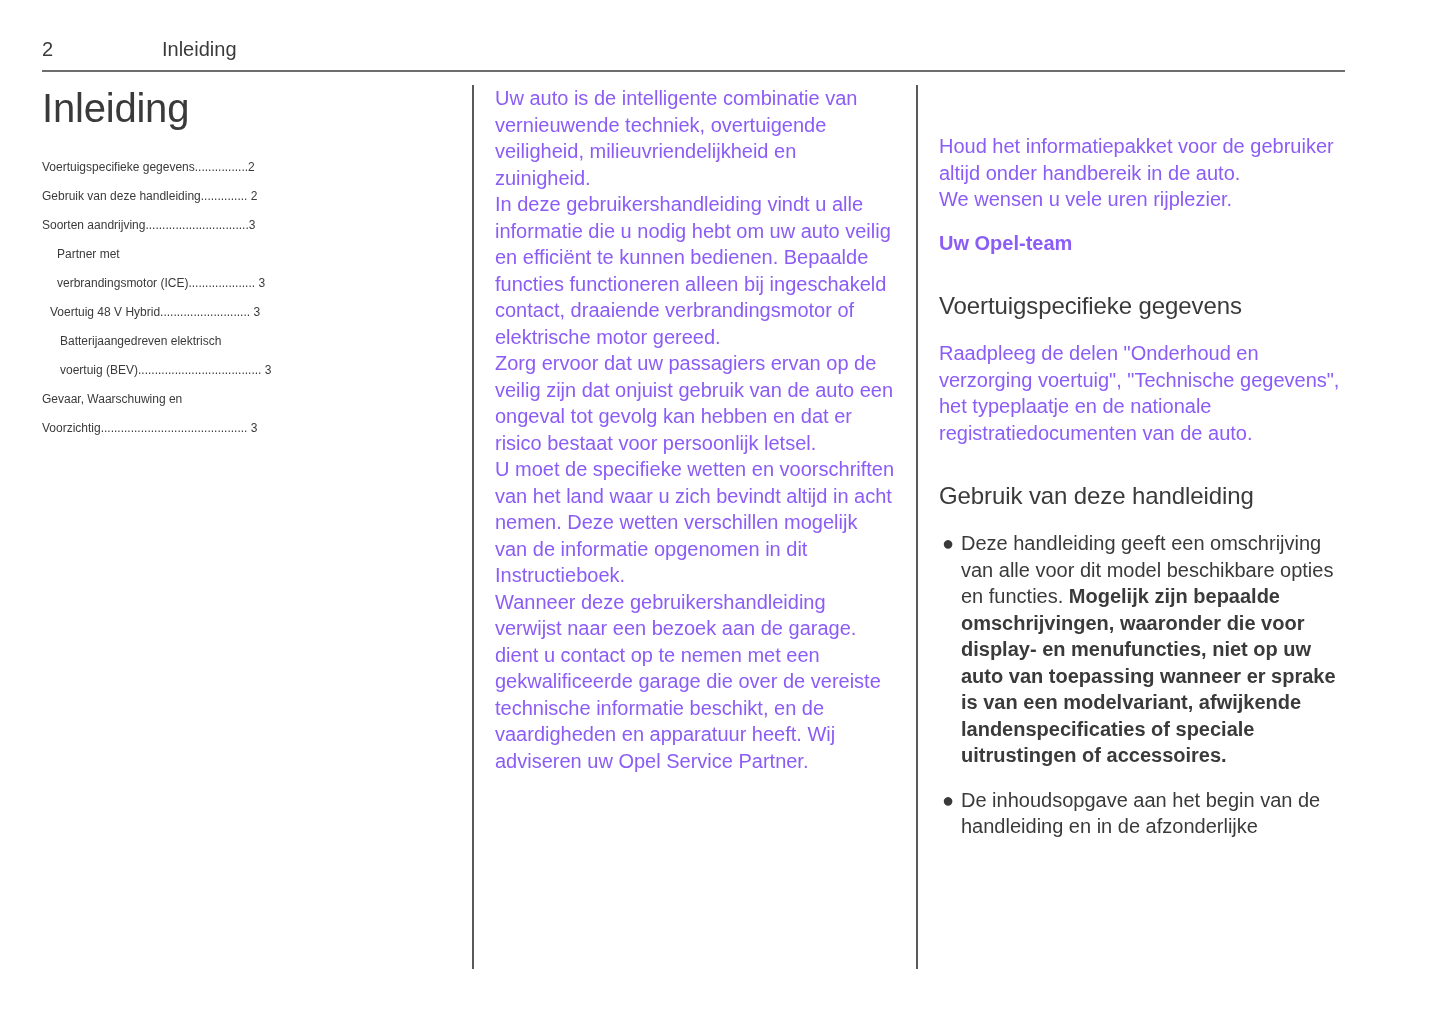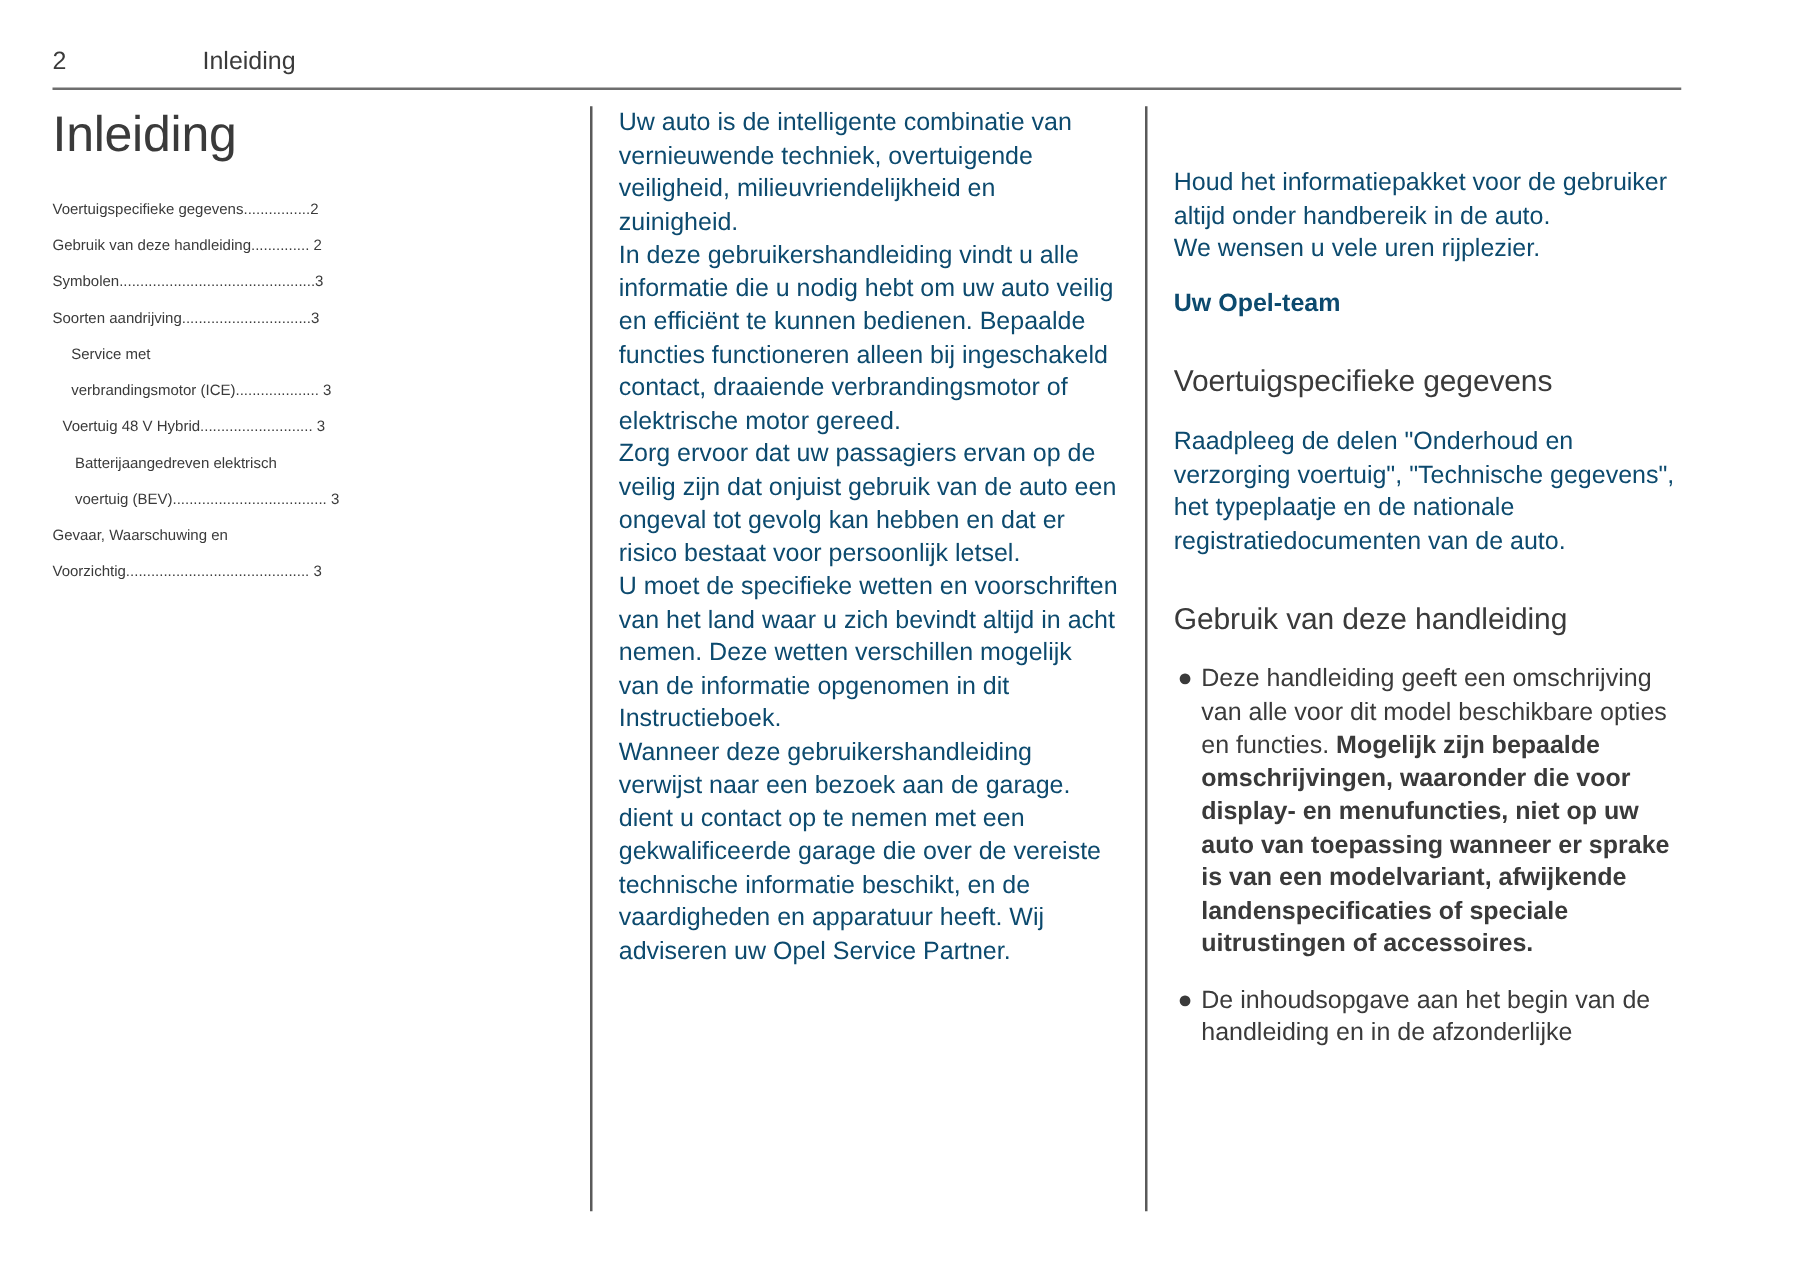"Uw auto is de intelligente" .para { color: #0c4a6e -> #8b5cf6 }
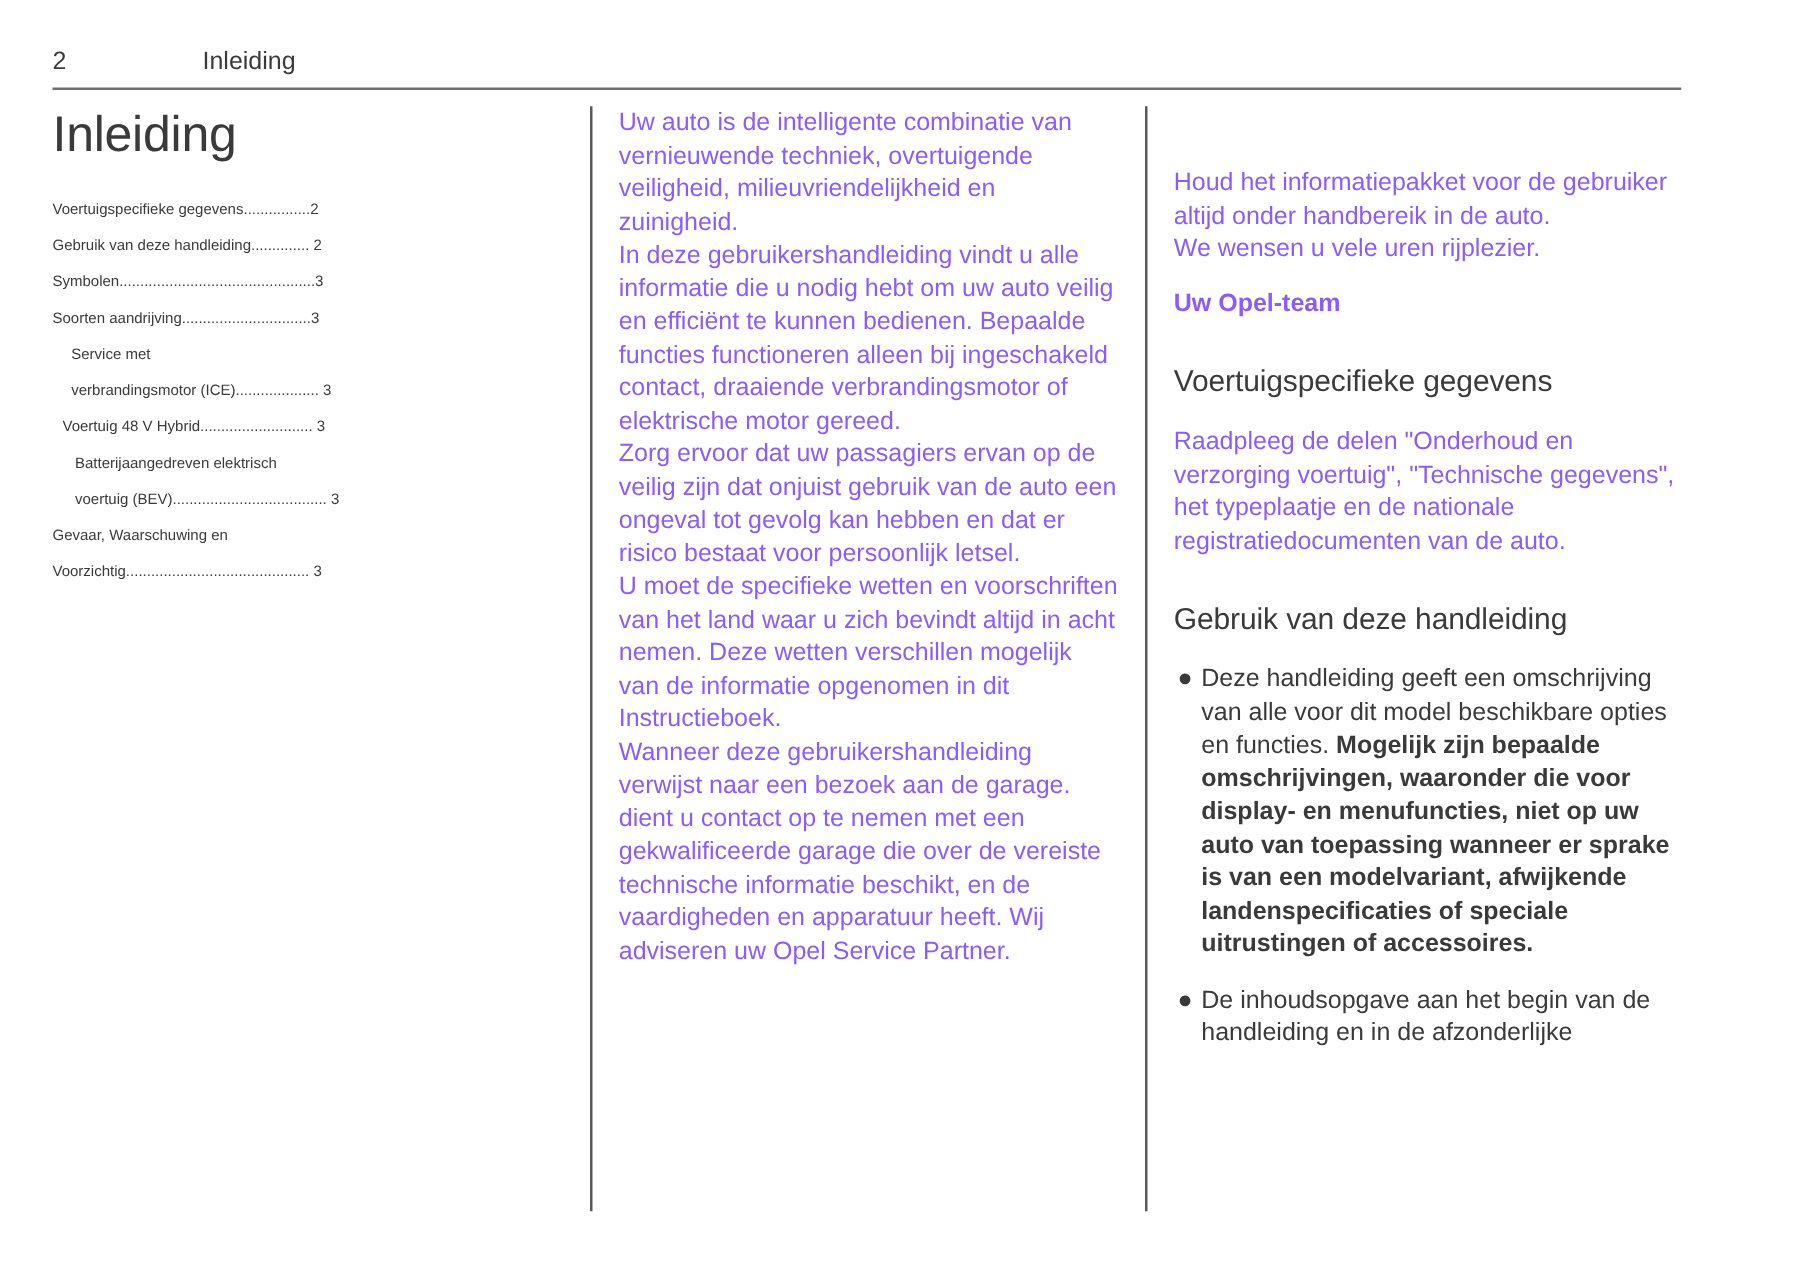"Symbolen................................" li.toc-entry { html: <li>Symbolen...............................................3</li> -> none }
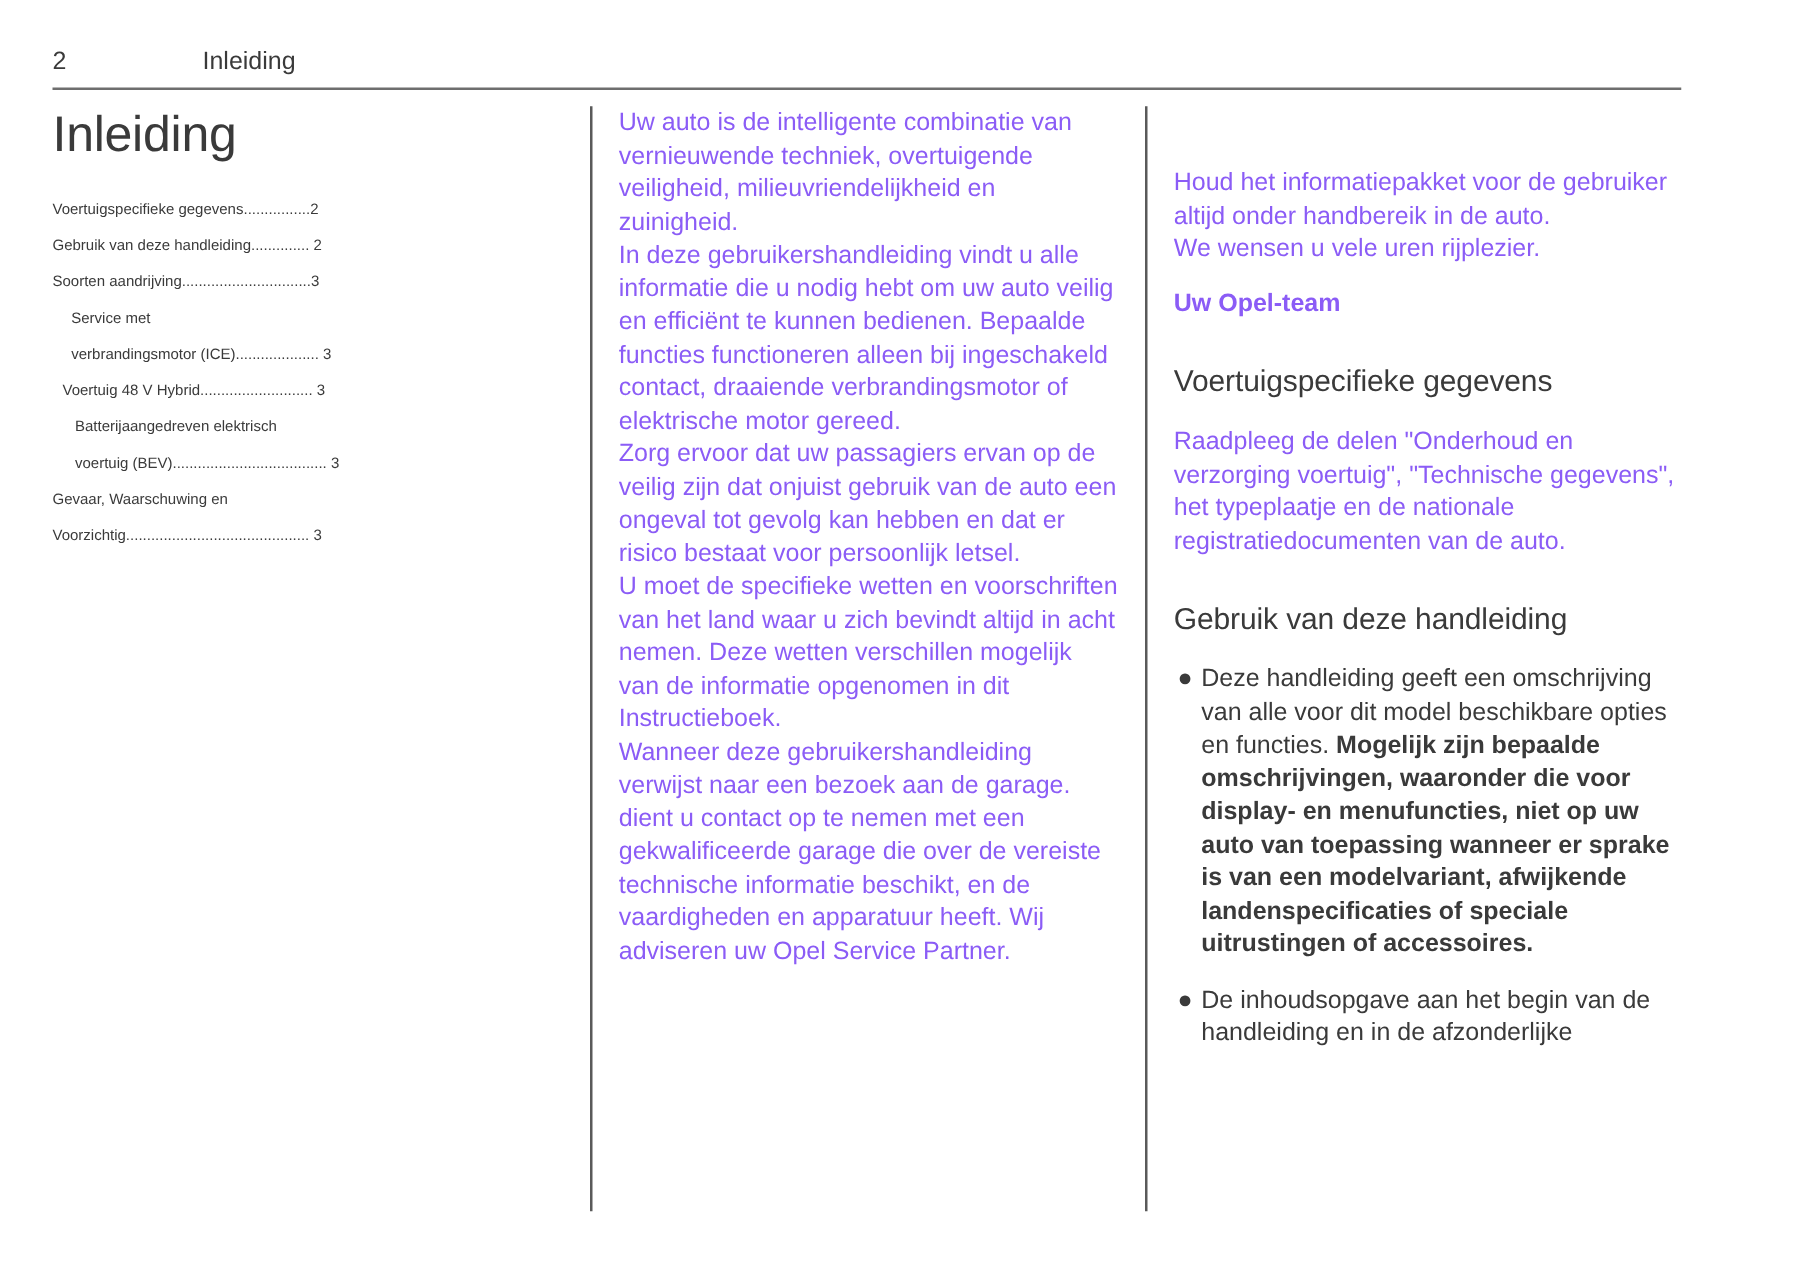"Service met" li.toc-entry { text: Service -> Partner }
